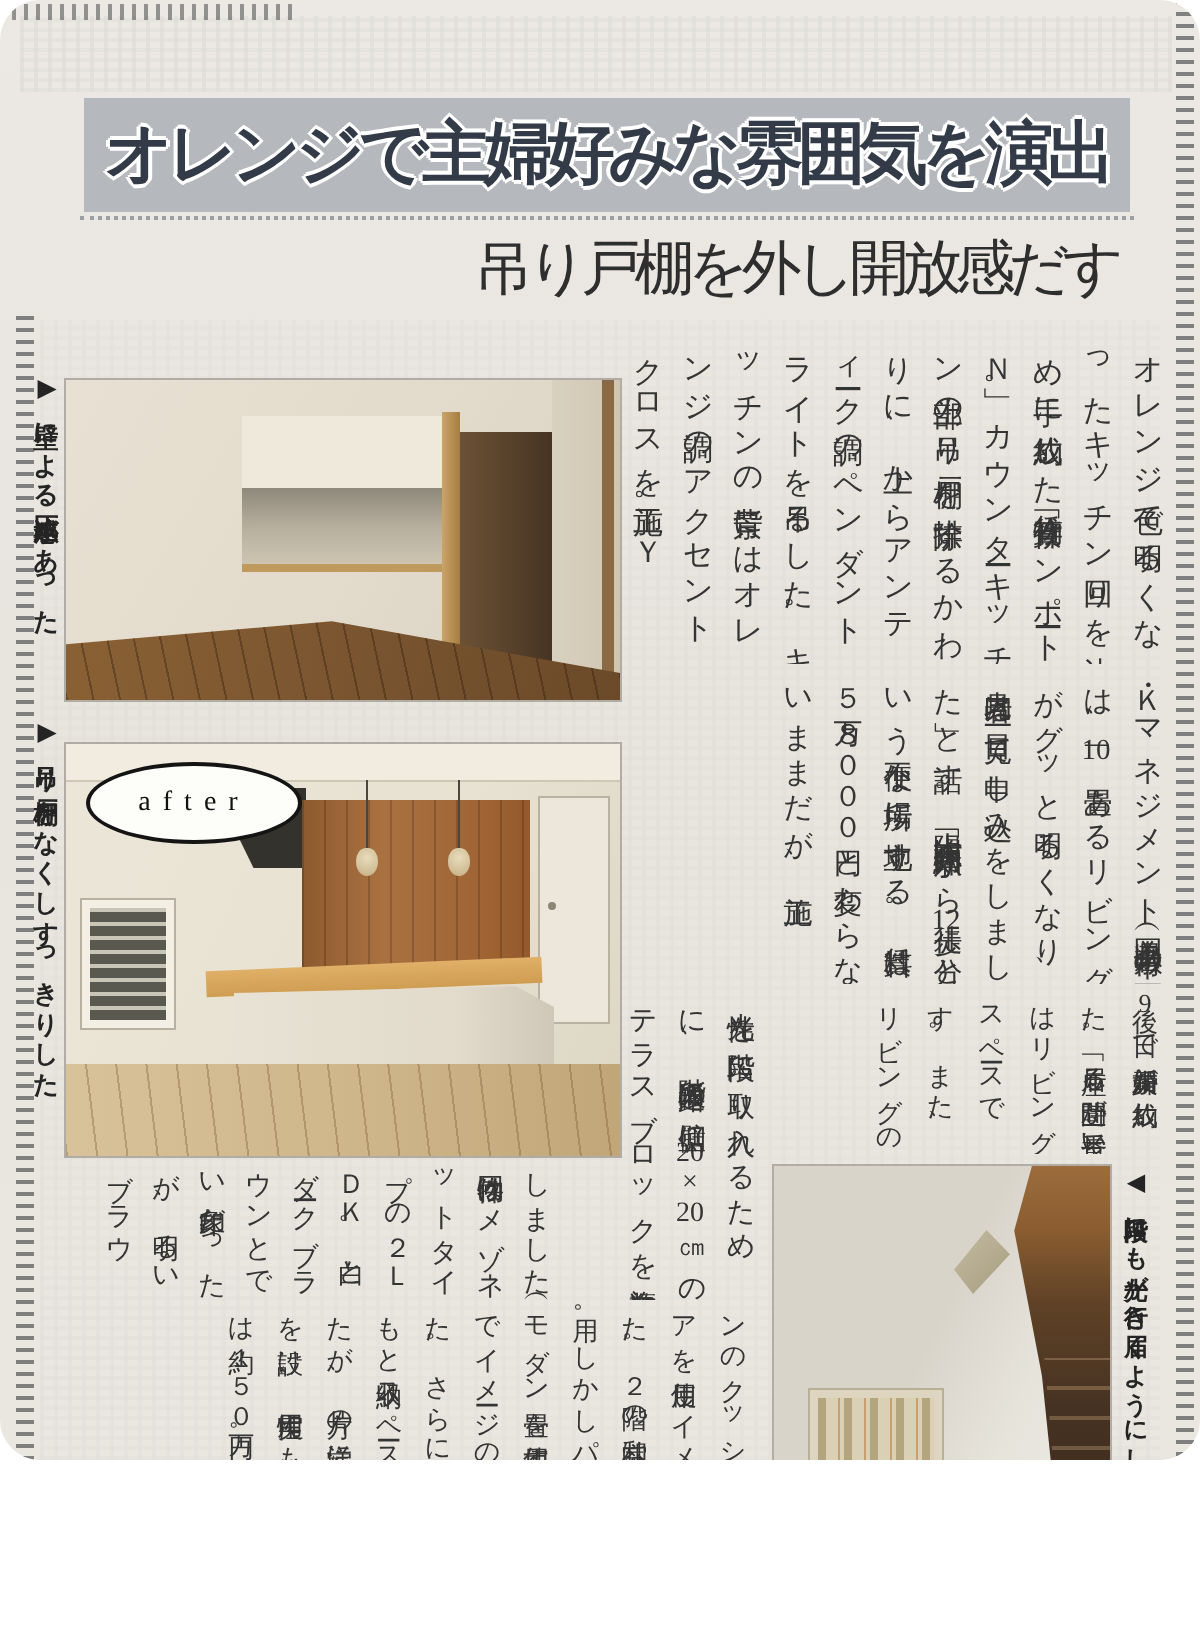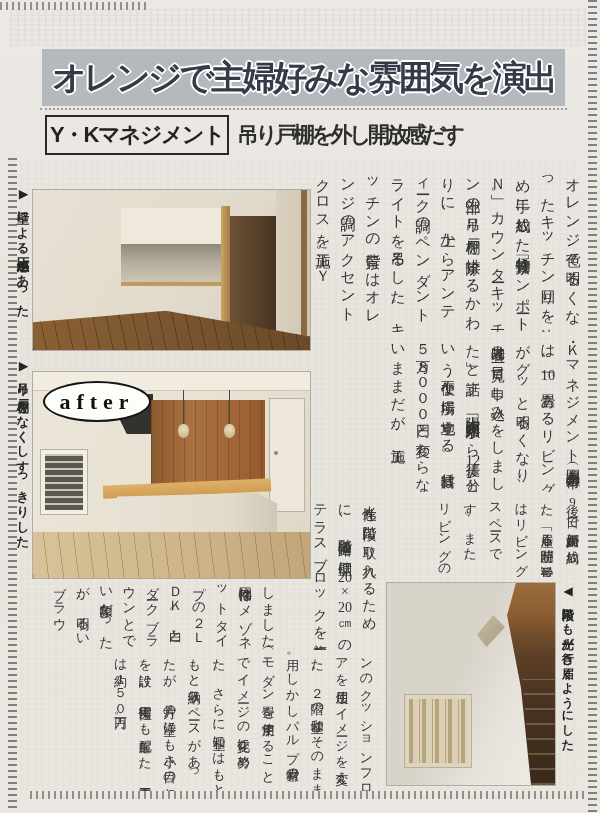"オレンジで主婦好みな雰囲気を演出" #page { border-radius: none -> 20px; height: 813px -> 730px }
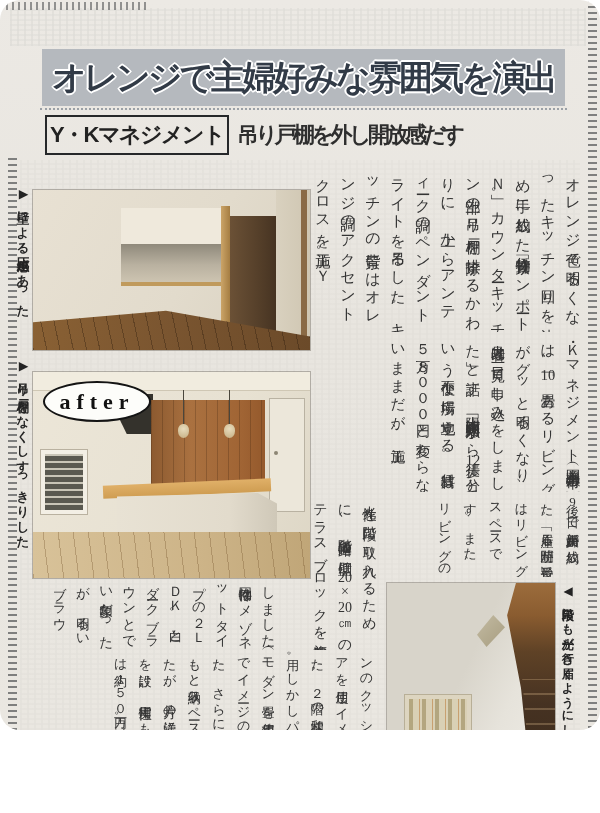"Y・Kマネジメント" div.tag-box { html: <div>Y・Kマネジメント</div> -> none }
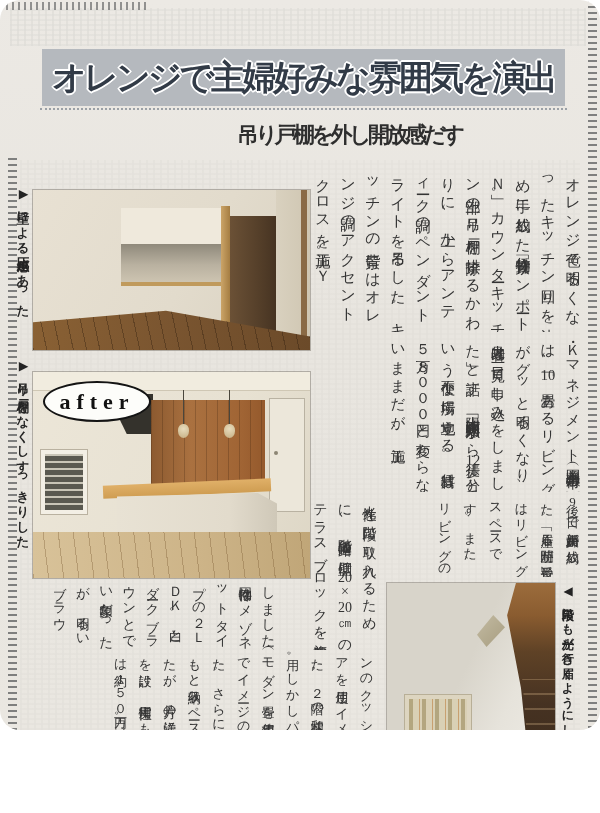"吊り戸棚を外し開放感だす" .headline-sub { font-size: 22px -> 30px; font-weight: 700 -> 400 }
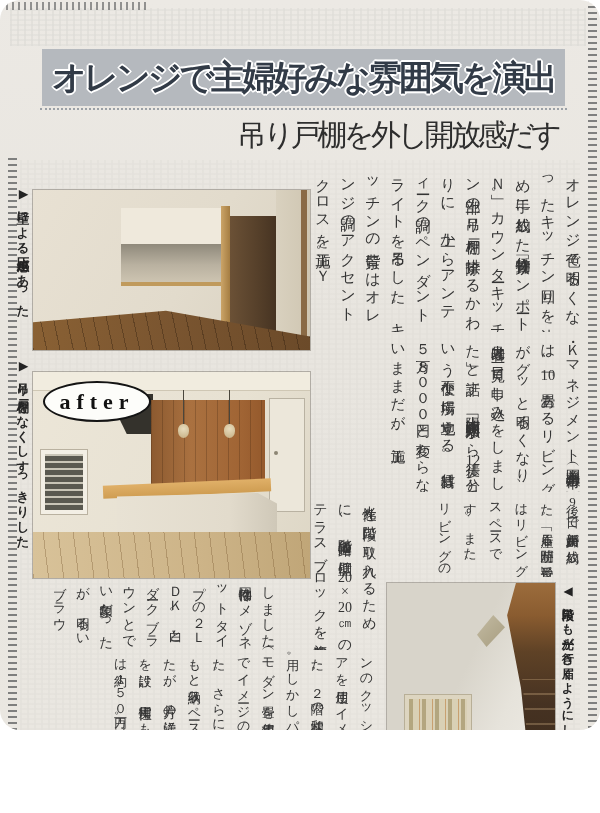"after" .oval.after { font-size: 22px -> 14px; font-weight: bold -> none }
